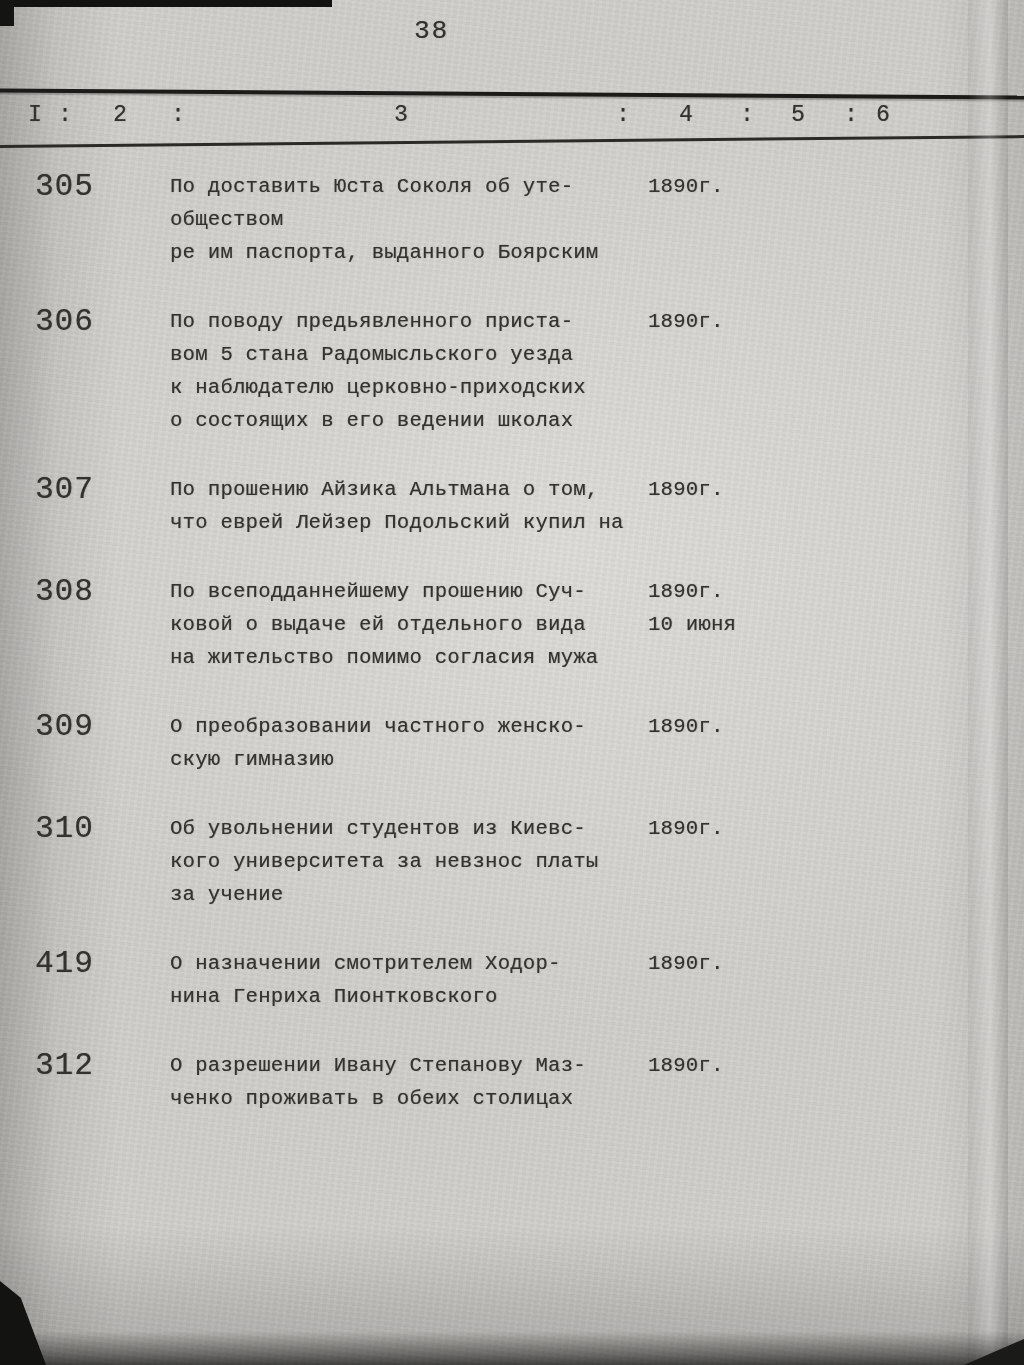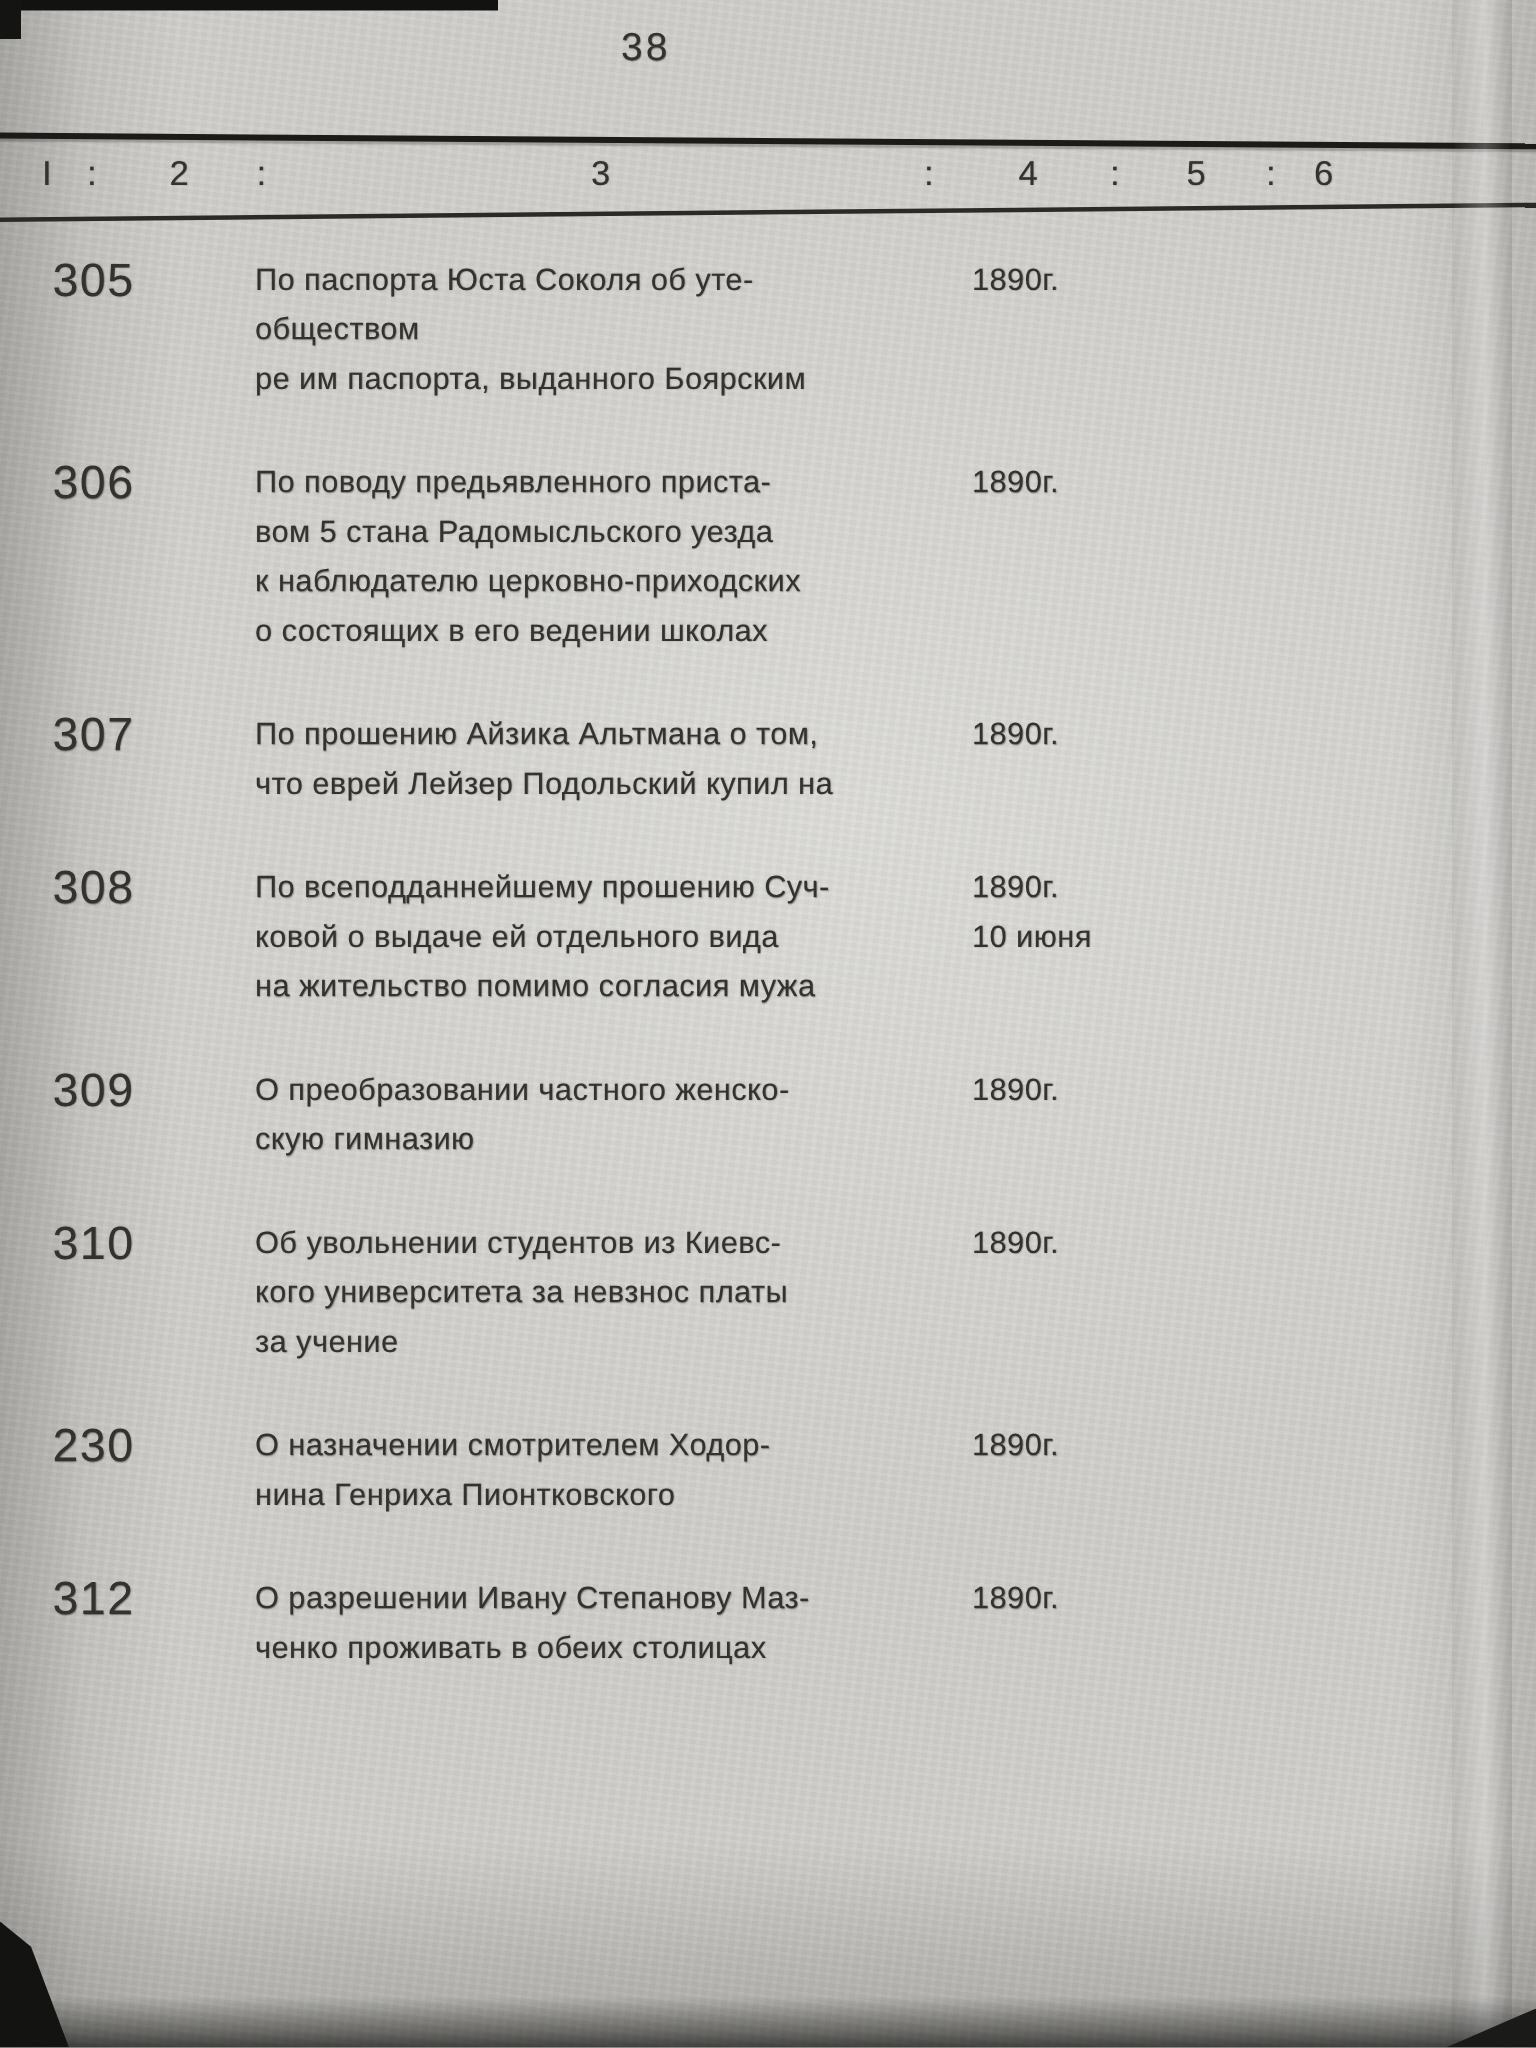"38" .page { font-family: Liberation Sans, sans-serif -> Liberation Mono, monospace }
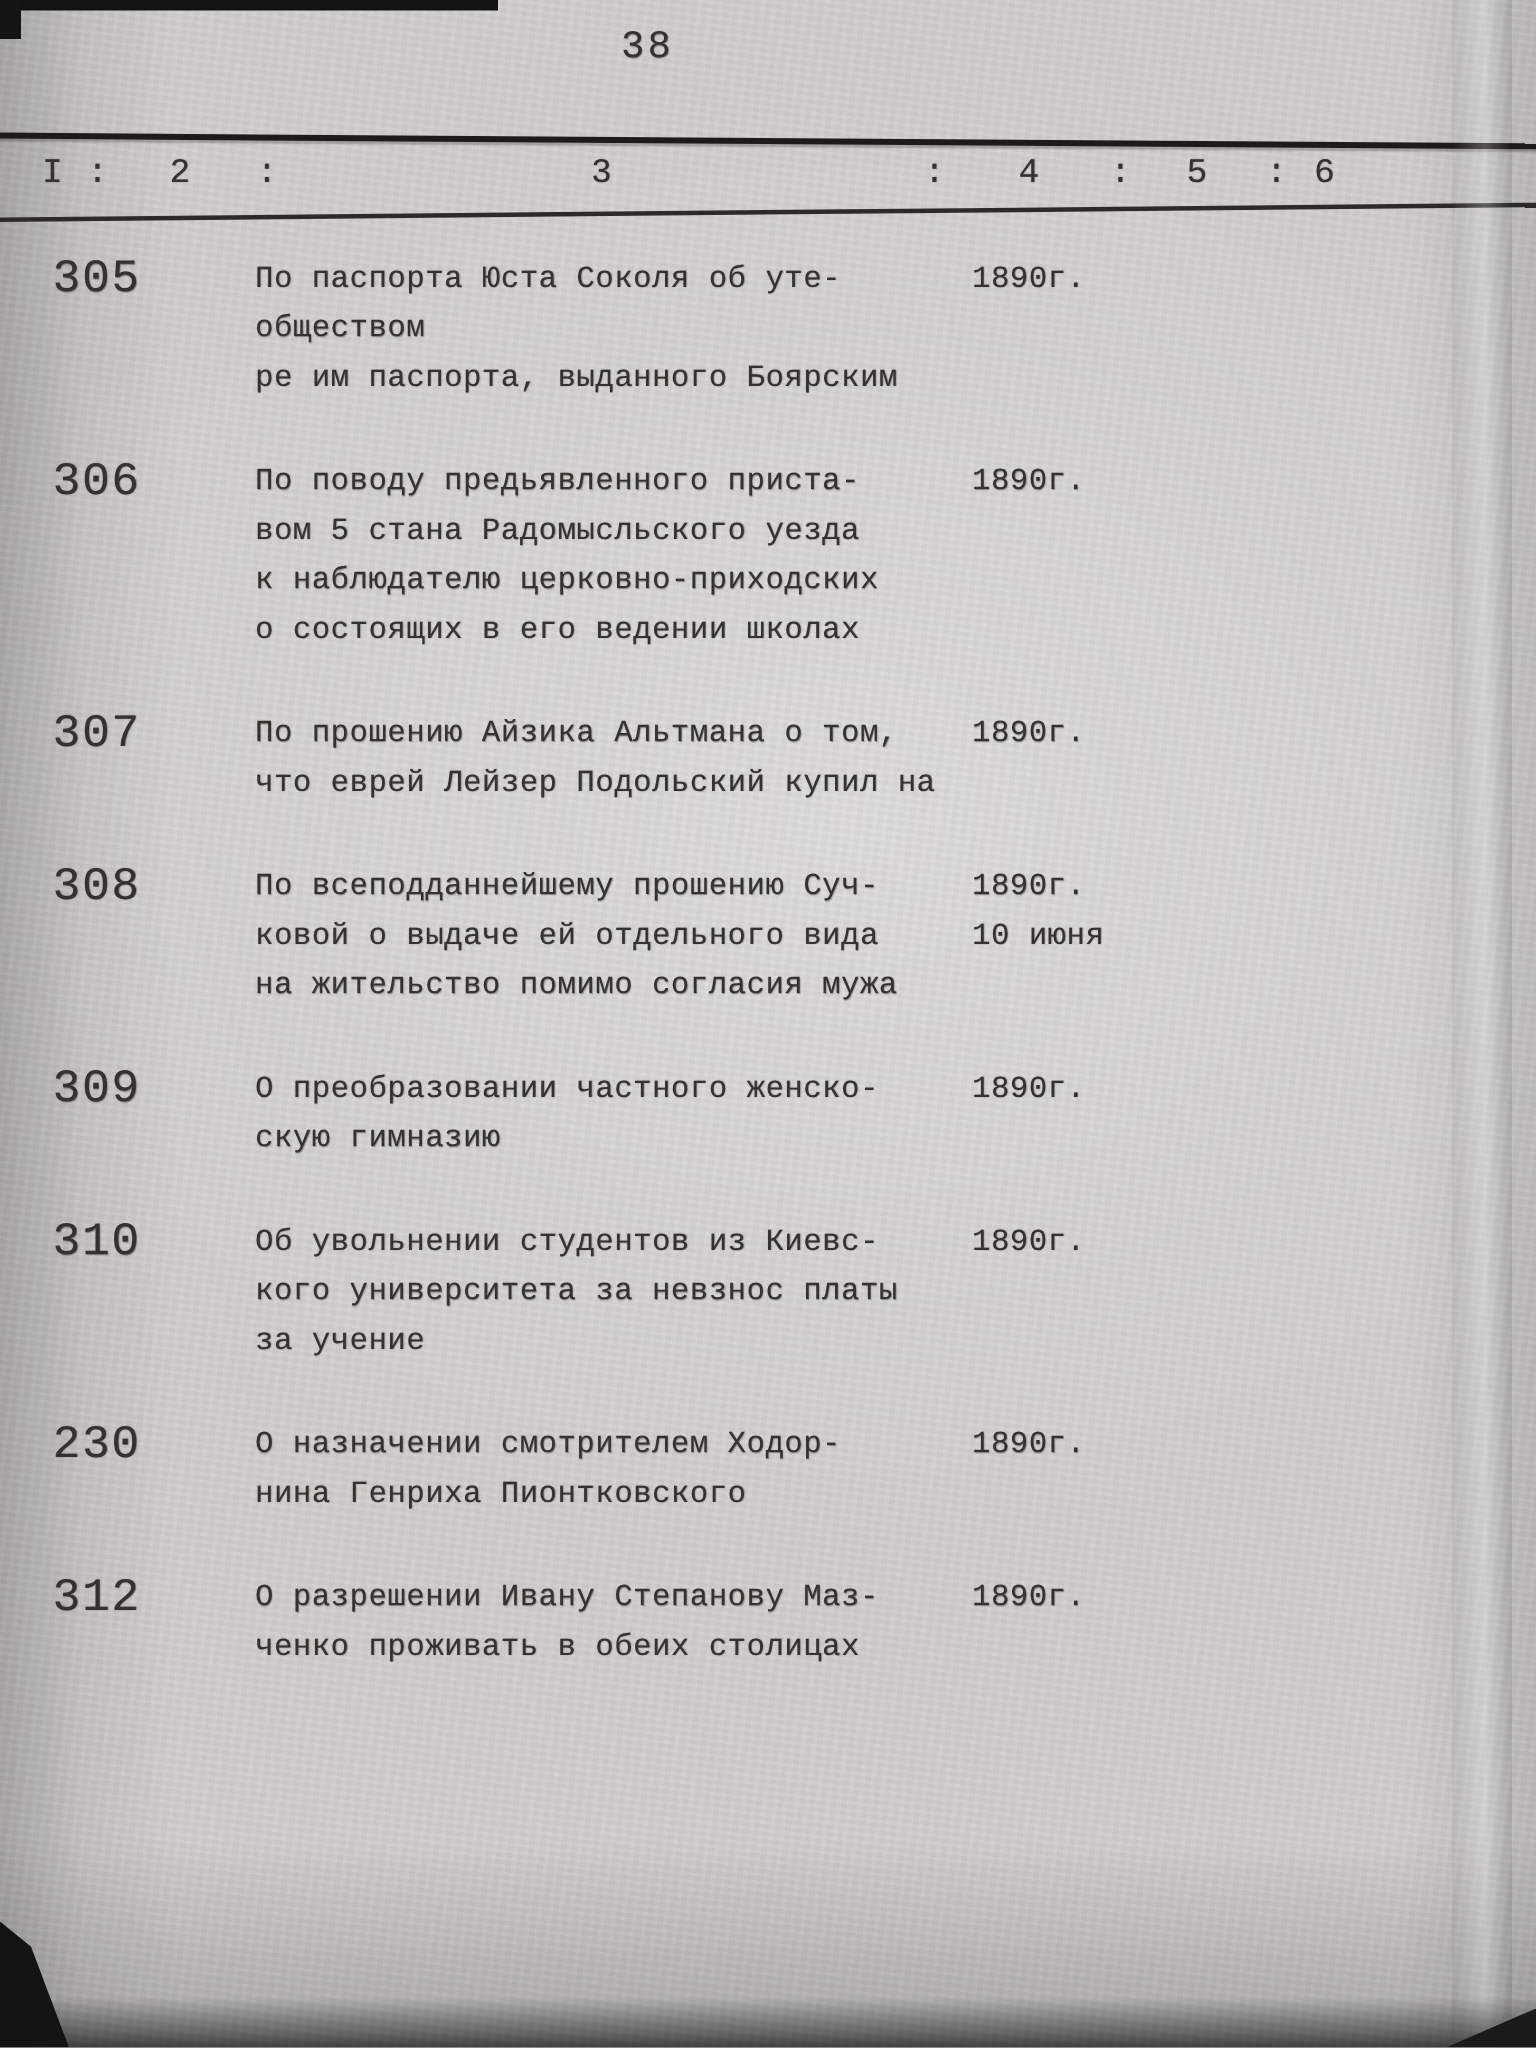"По паспорта Юста Соколя об" div.line { text: паспорта -> доставить }
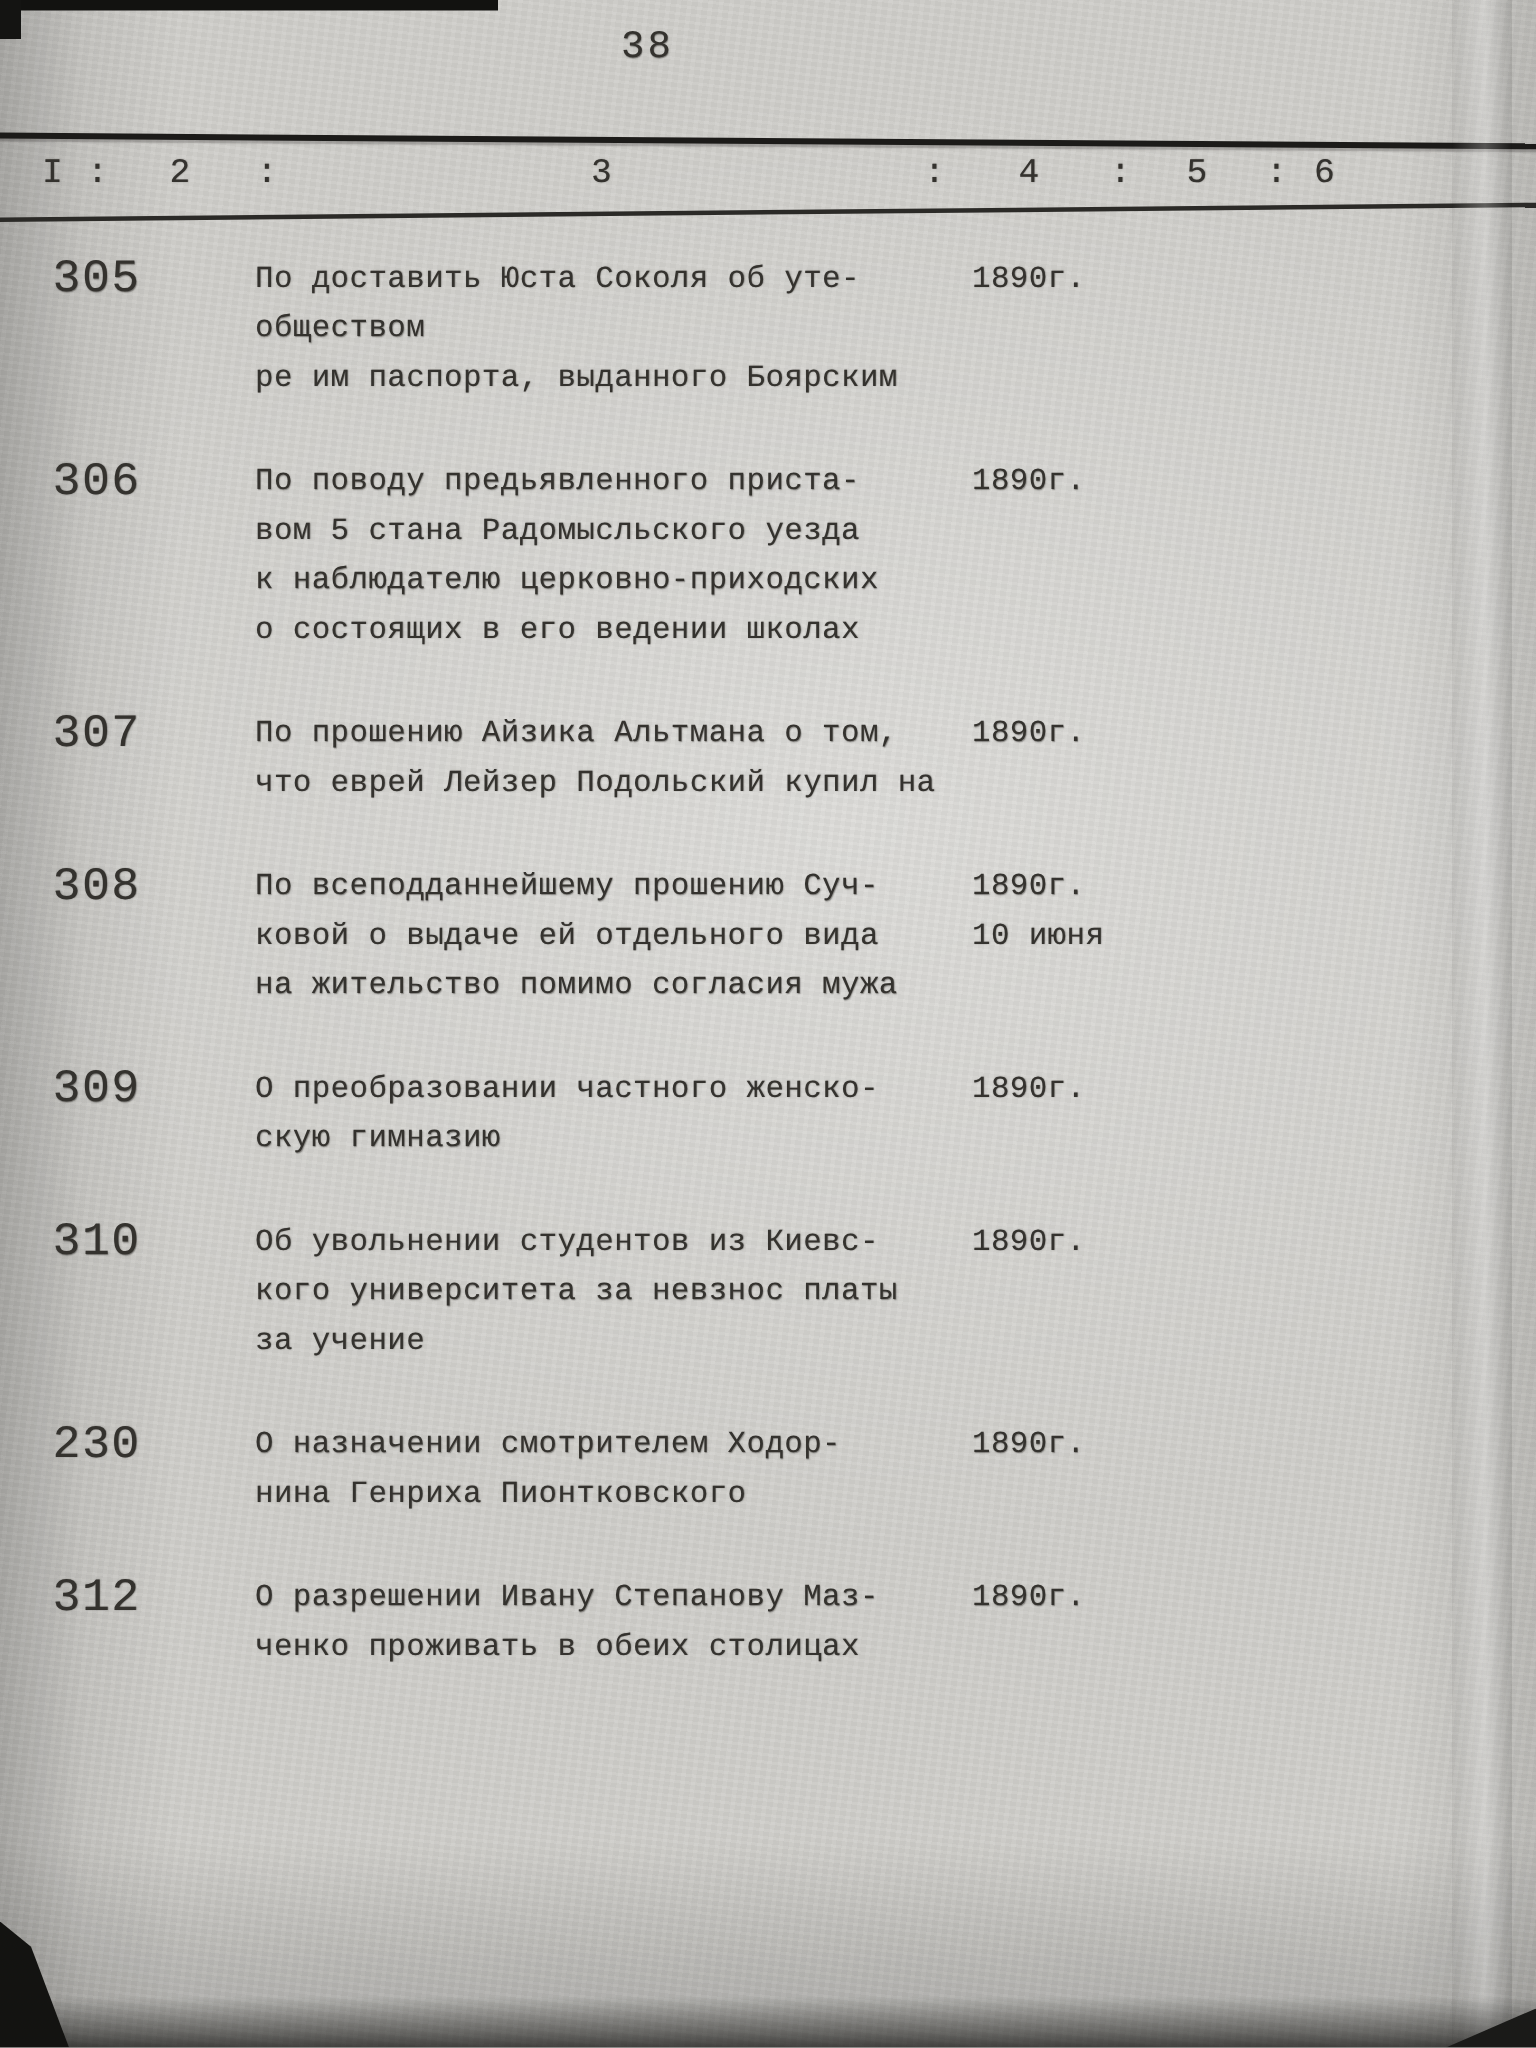"230" div.entry-num { text: 230 -> 419 }
